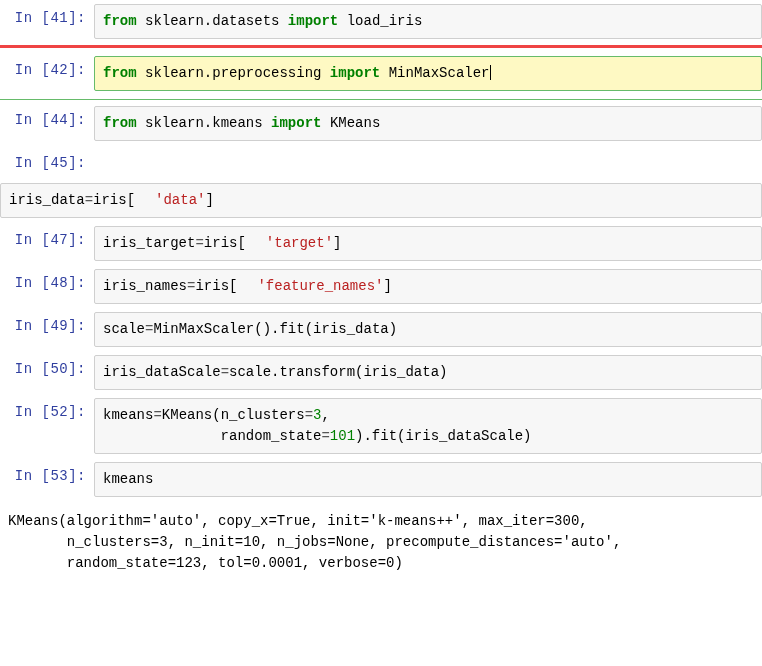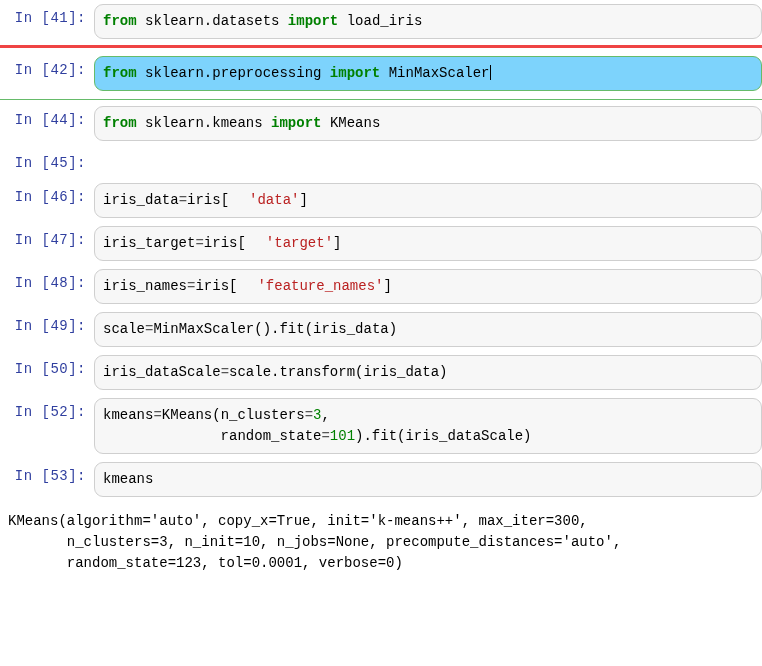"from sklearn.datasets import load_iris" .input-area { border-radius: 9px -> 2px }
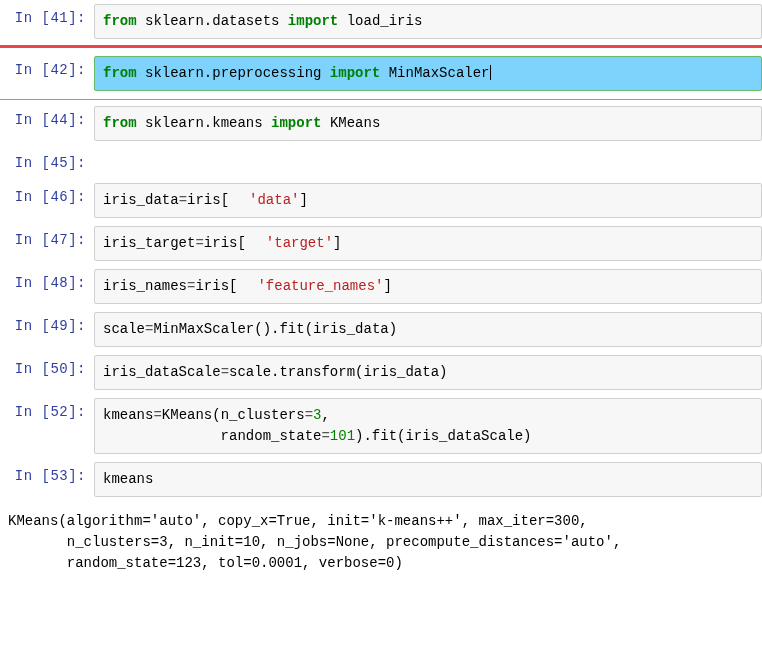"from sklearn.preprocessing import" .input-area.selected { background: #7dd3fc -> #fef9c3 }
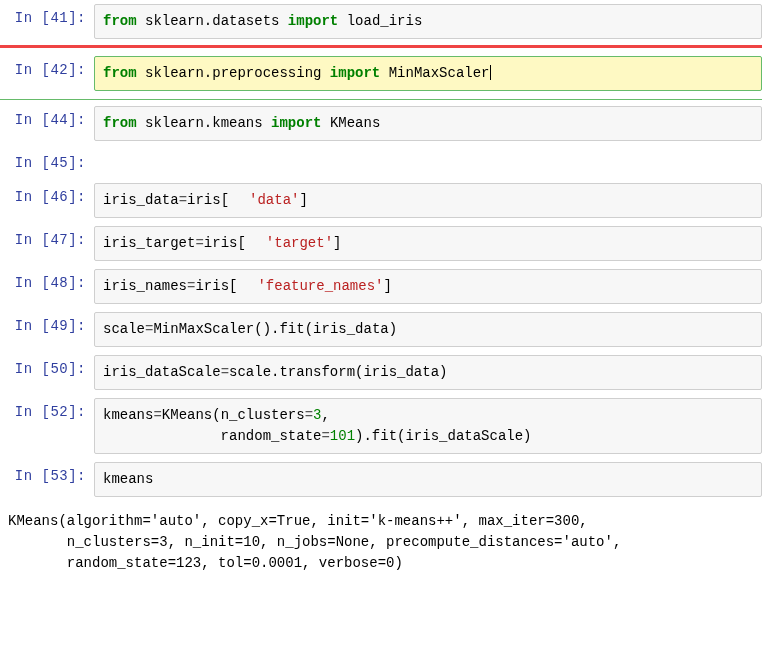"In [46]:" div.prompt { html: <div>In [46]:</div> -> none }
